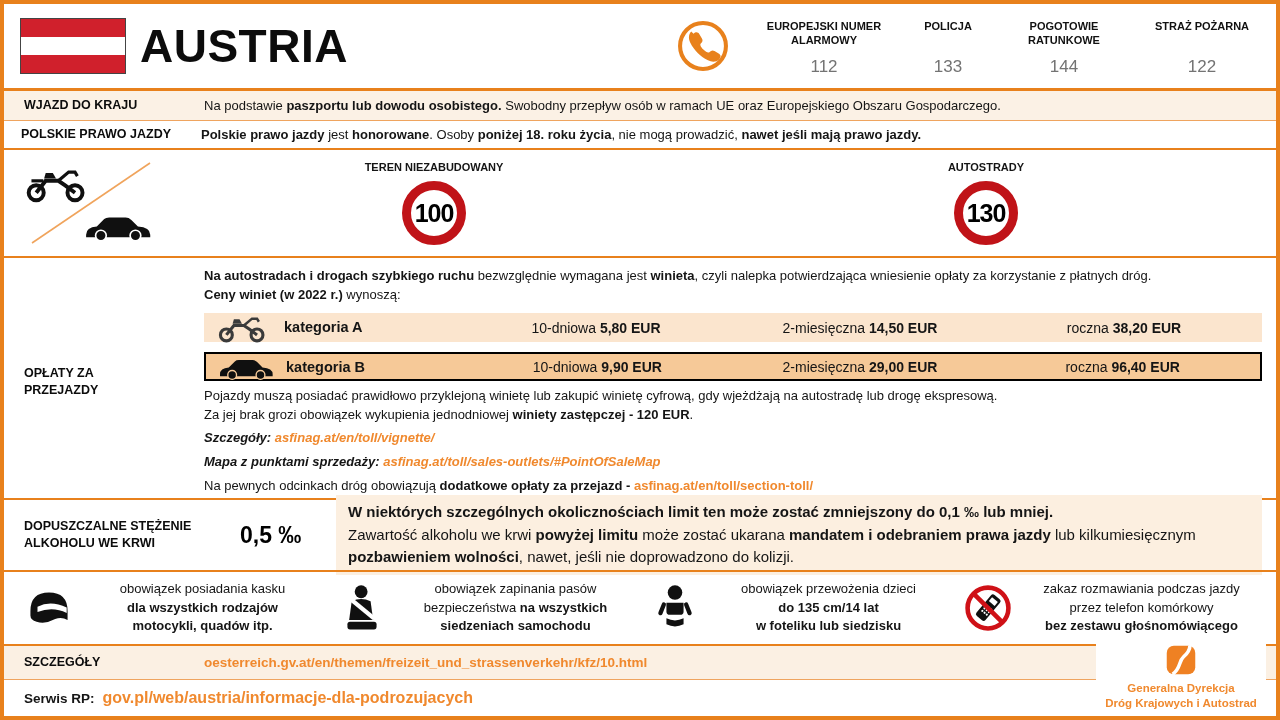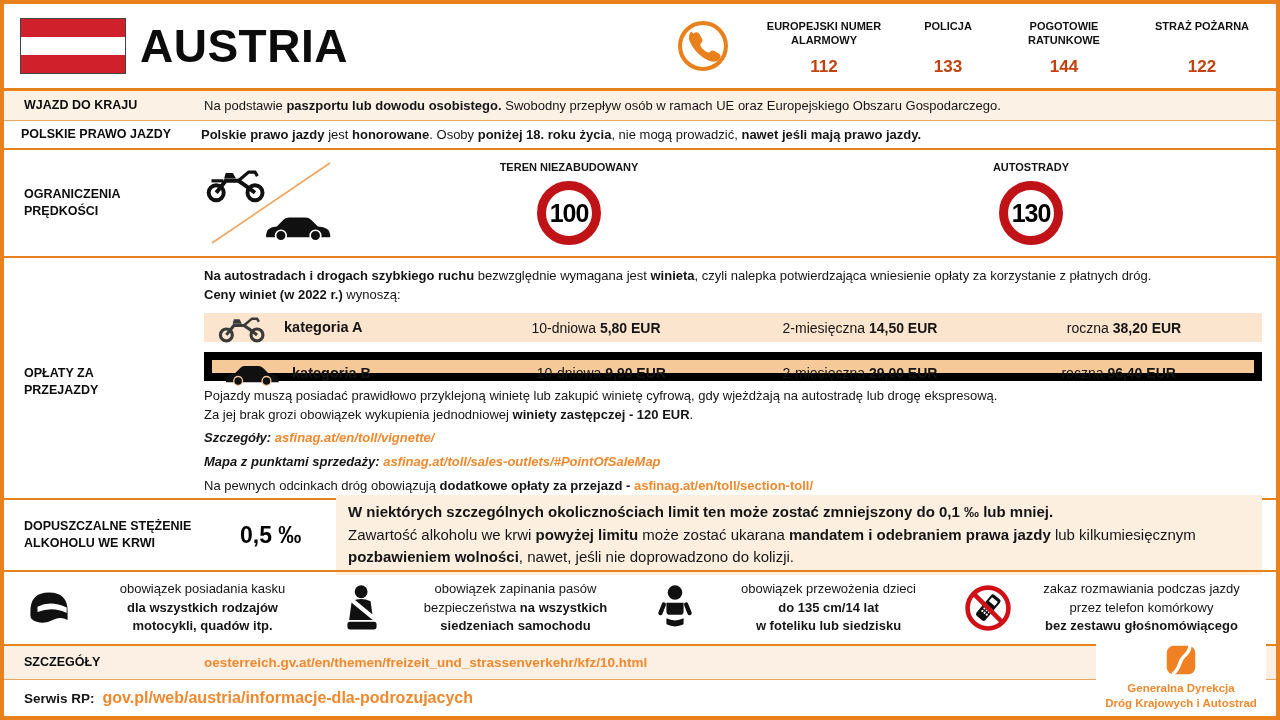"112" .em-col .em-number { color: #c2410c -> #737373; font-weight: 700 -> 400 }
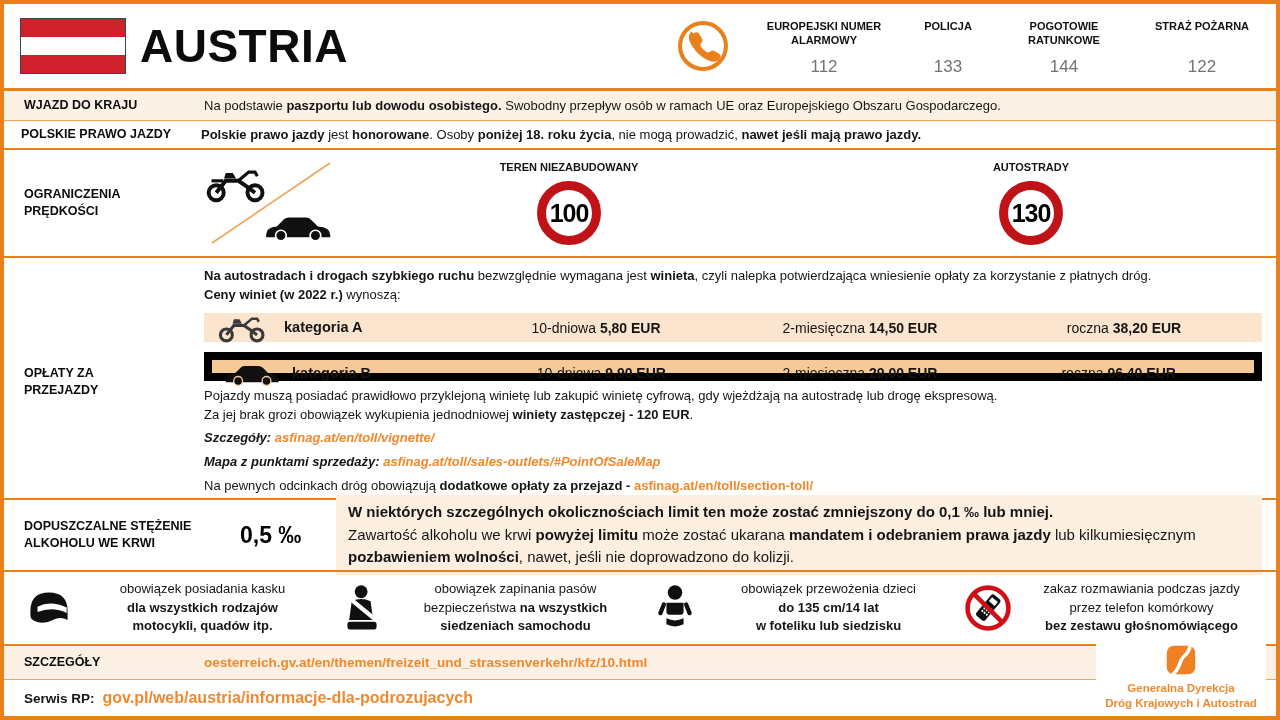"OGRANICZENIA PRĘDKOŚCI" div.row-label { html: <div> <span>OGRANICZENIA PRĘDKOŚCI</span> </div> -> none }
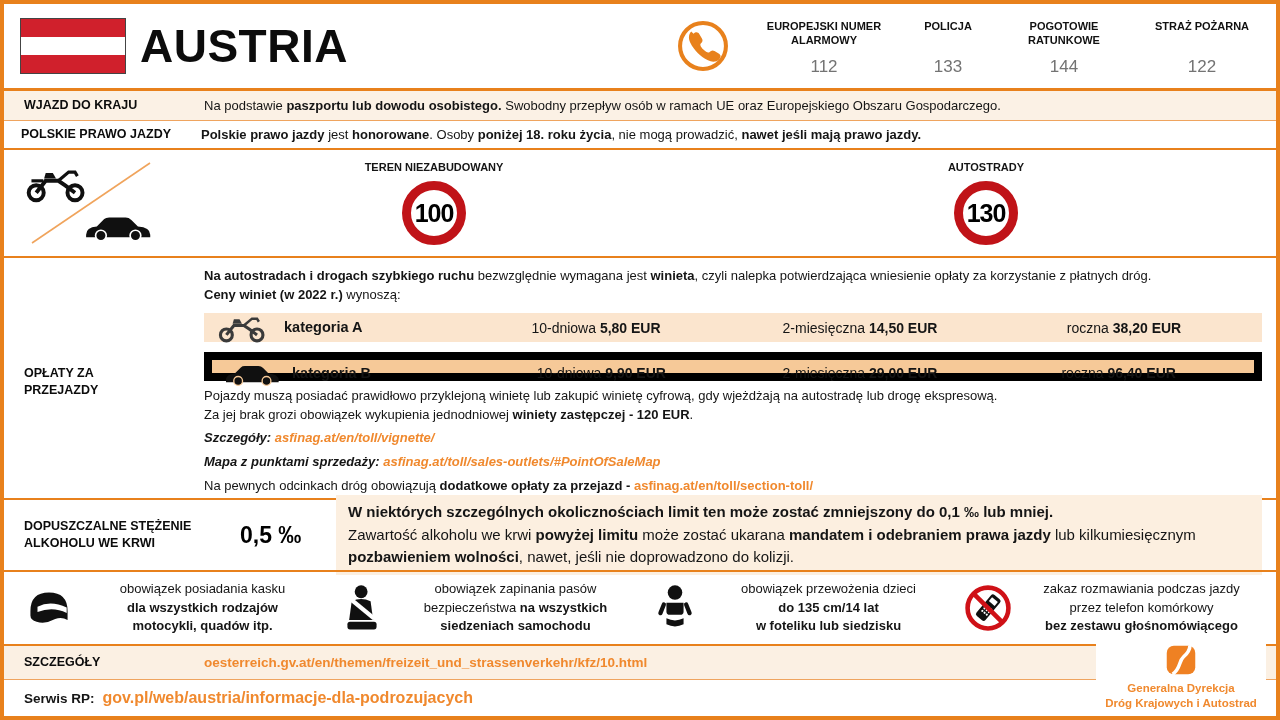"kategoria B" .vrow.b { border: 8px solid #000000 -> 2px solid #000000 }
